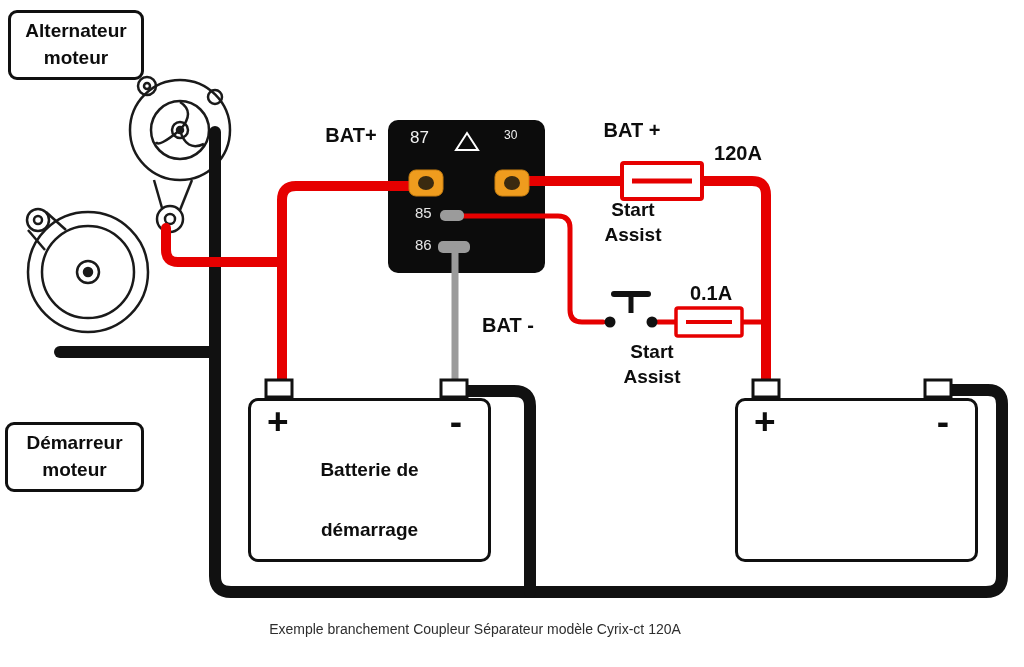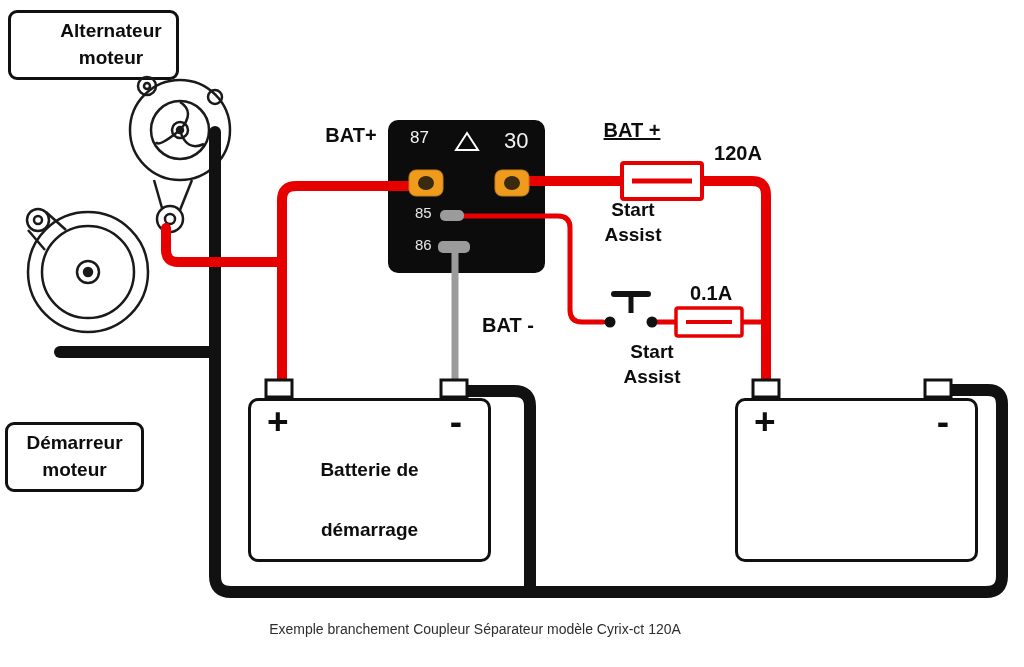"Alternateur" #box-alternator { padding-left: 35px -> none }
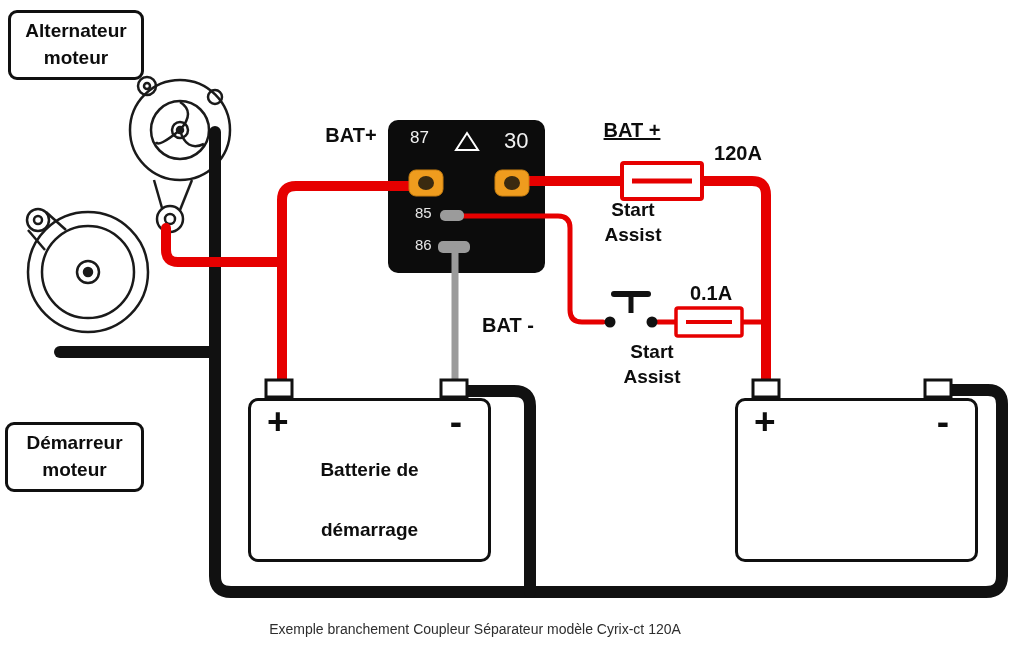"30" #pin30 { font-size: 22px -> 12px }
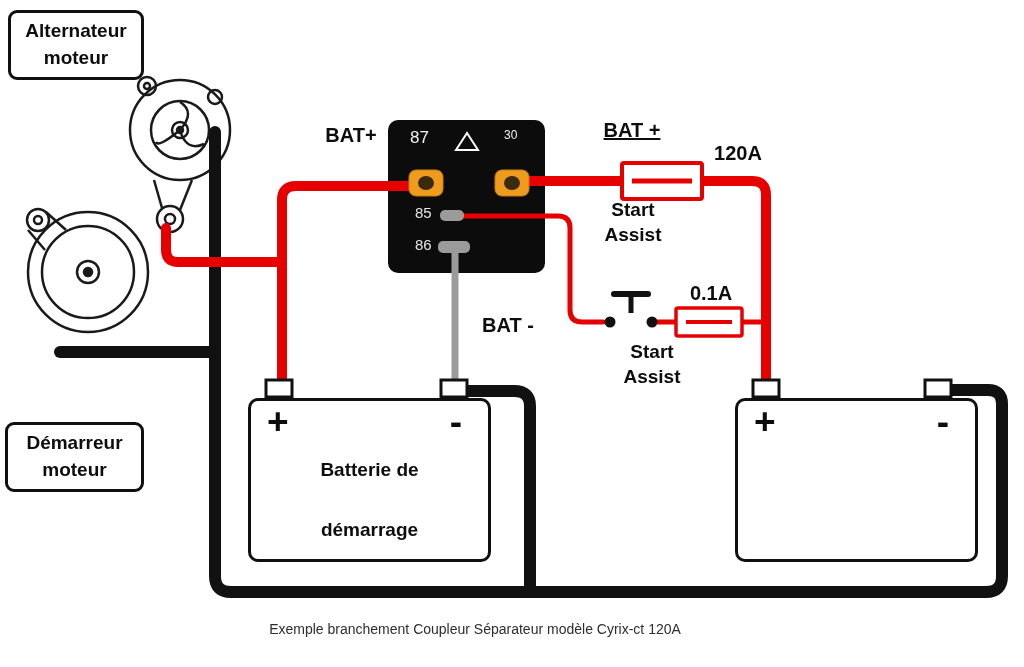"BAT +" #lbl-batplus-right { text-decoration: underline -> none }
